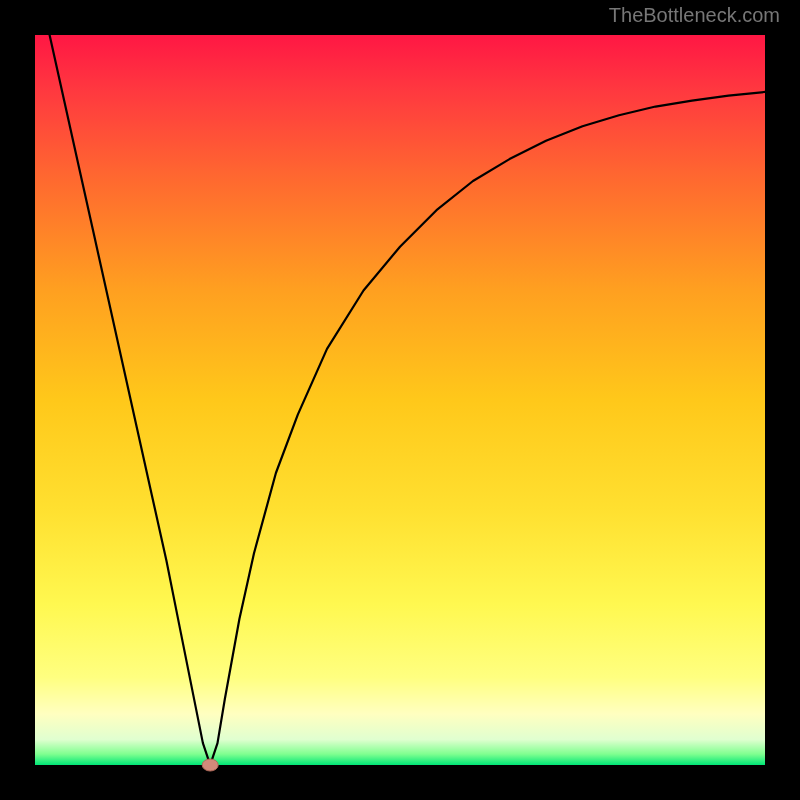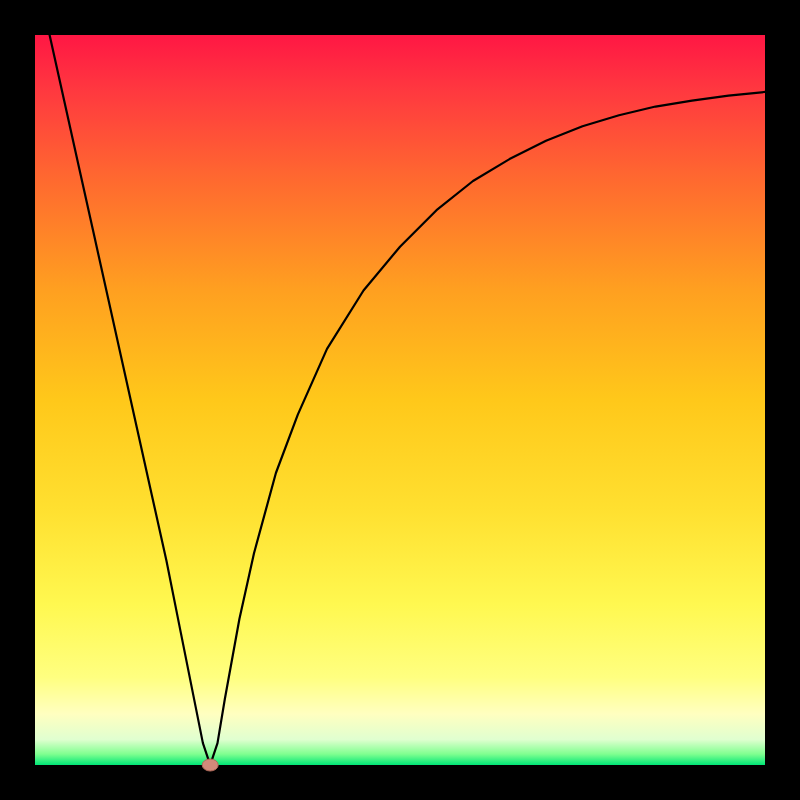"TheBottleneck.com" div.watermark { html: none -> <div>TheBottleneck.com</div> }
